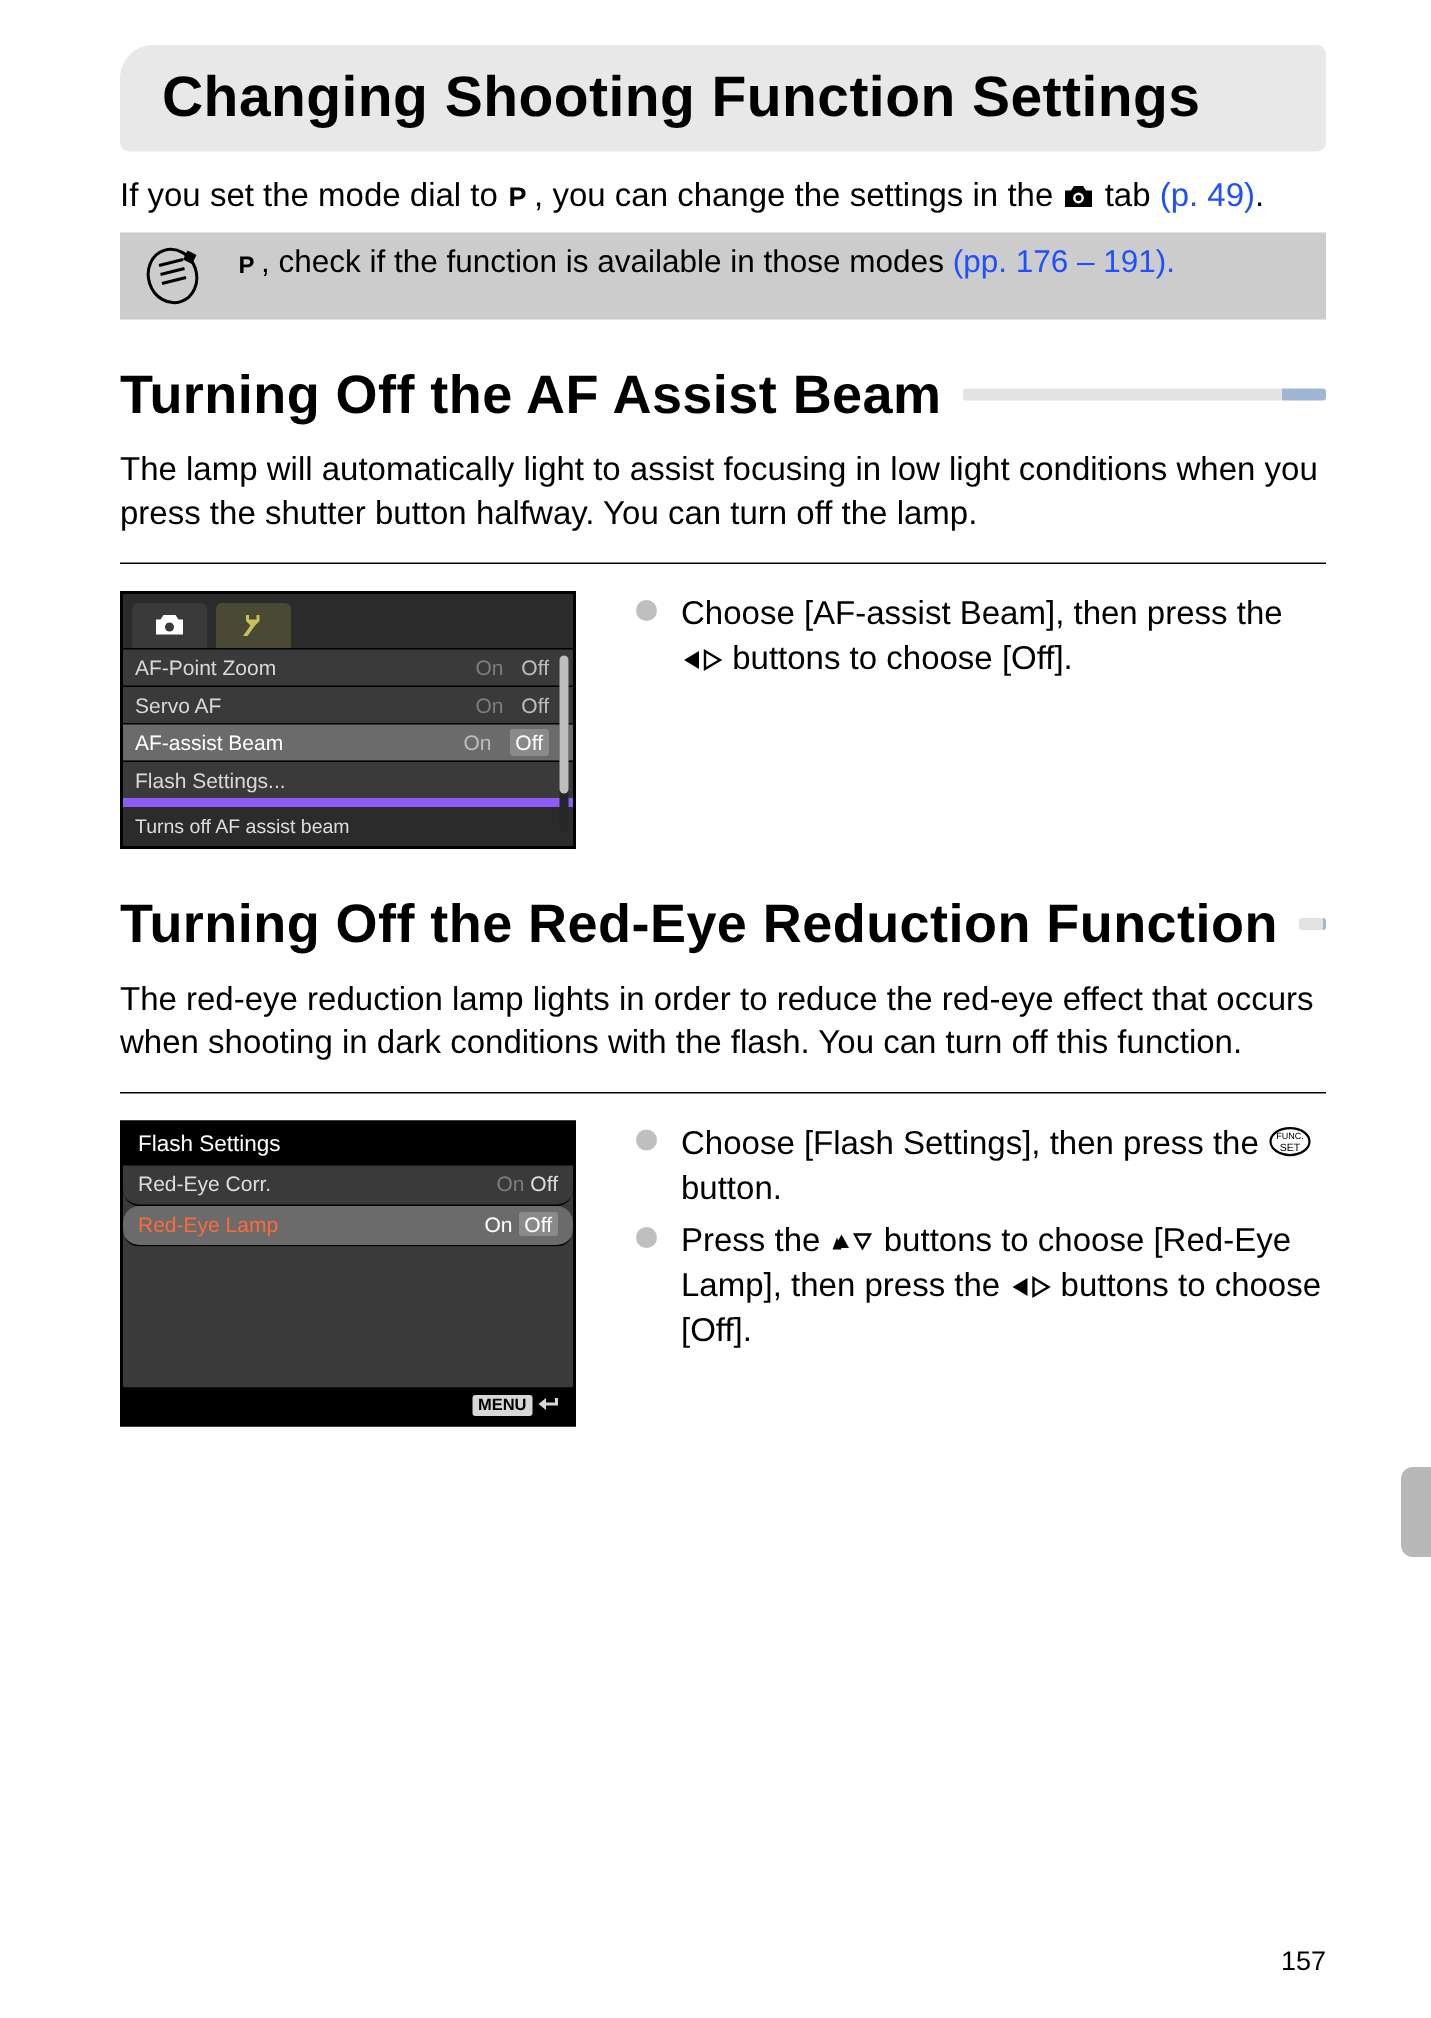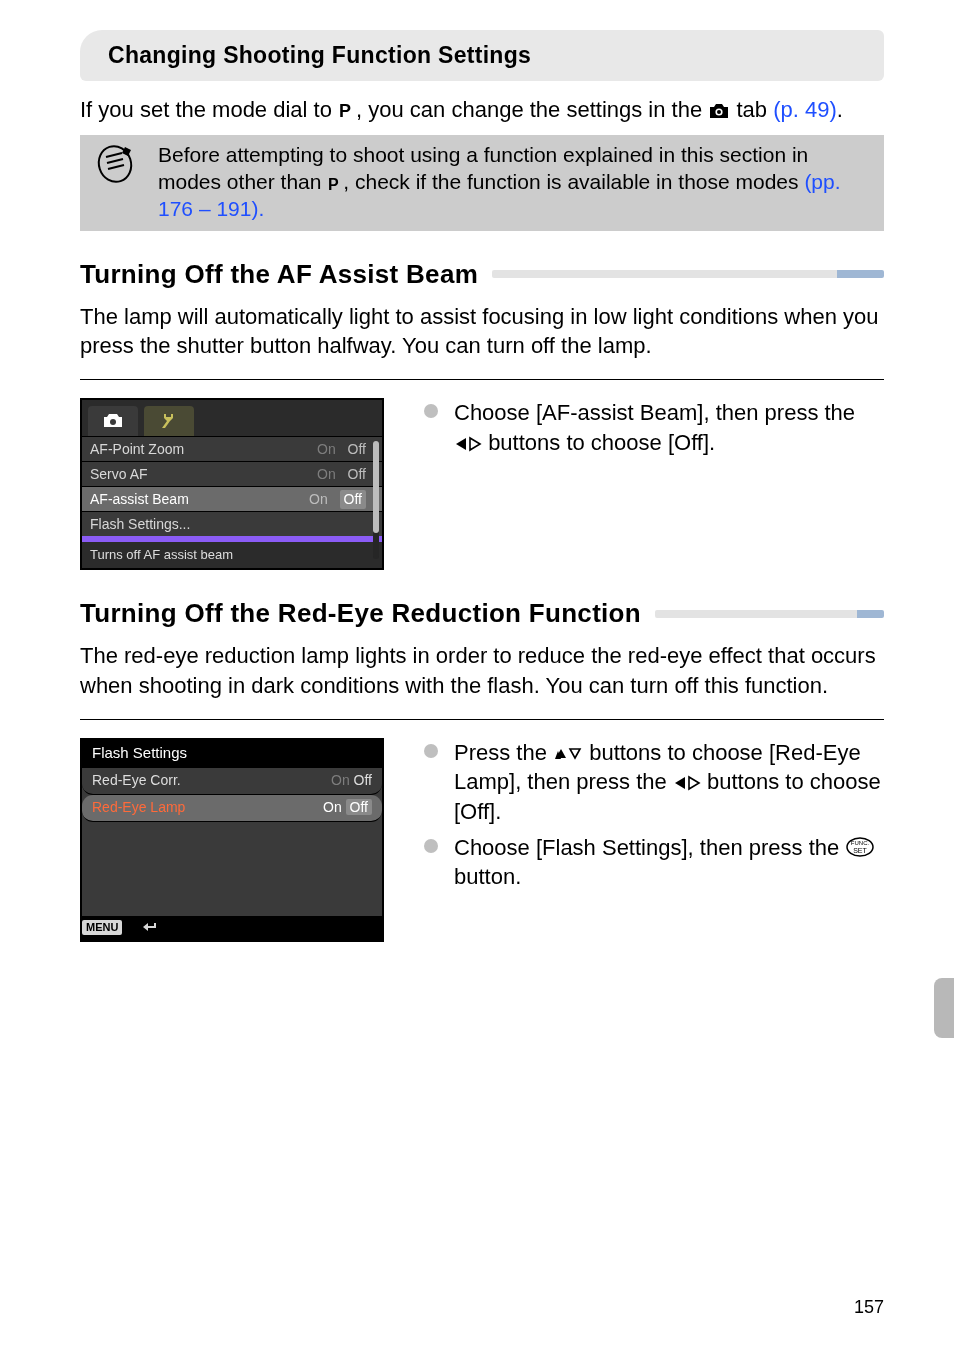"Changing Shooting Function Settings" .page-title h1 { font-size: 23px -> 38px }
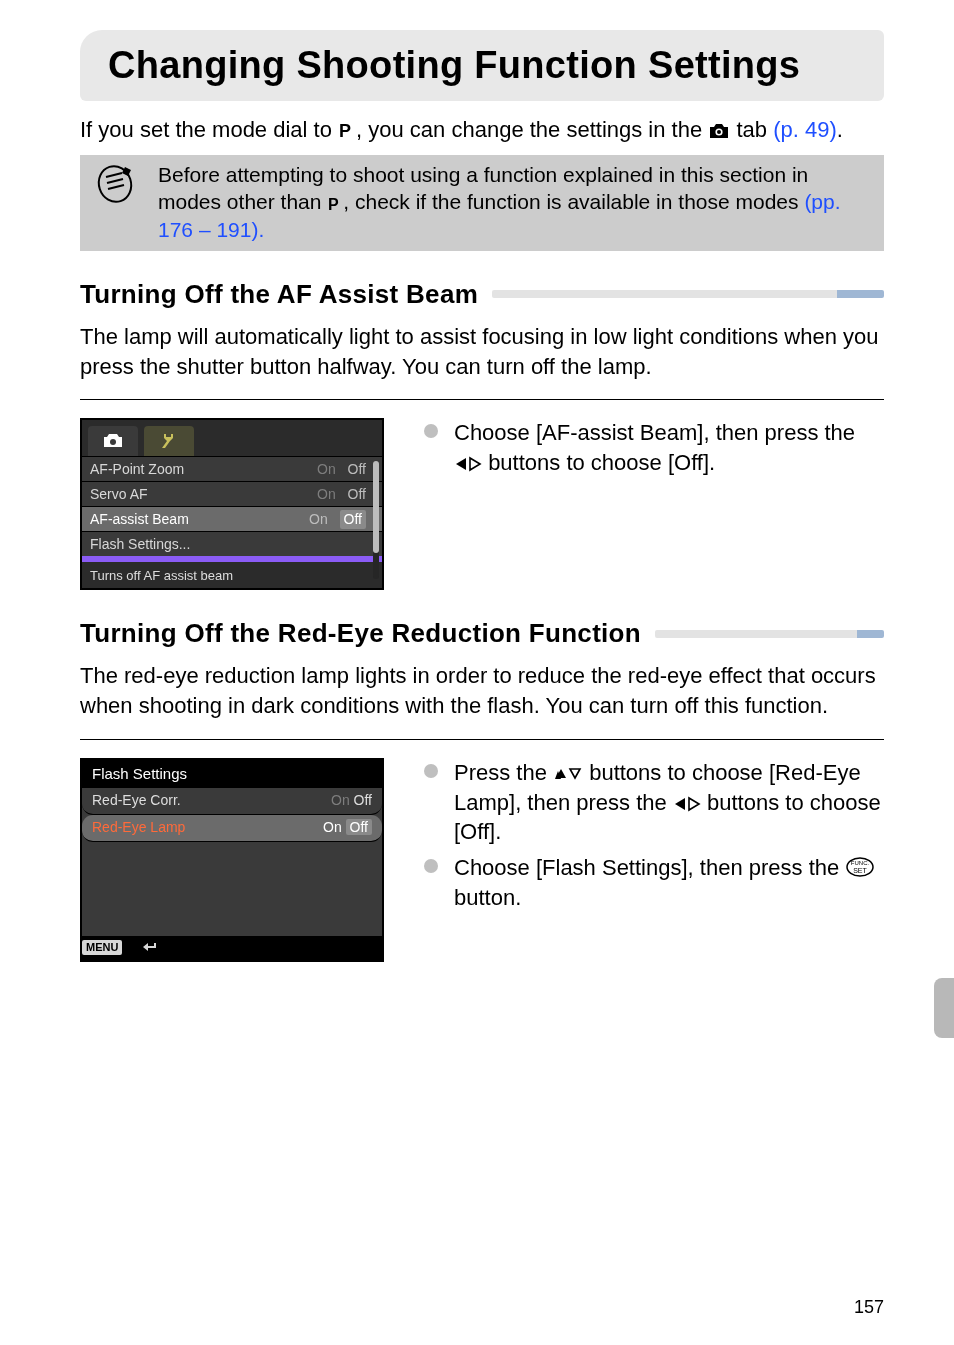"Before attempting to shoot using" span { html: <span>Before attempting to shoot using a function explained in this section in modes other than </span> -> none }
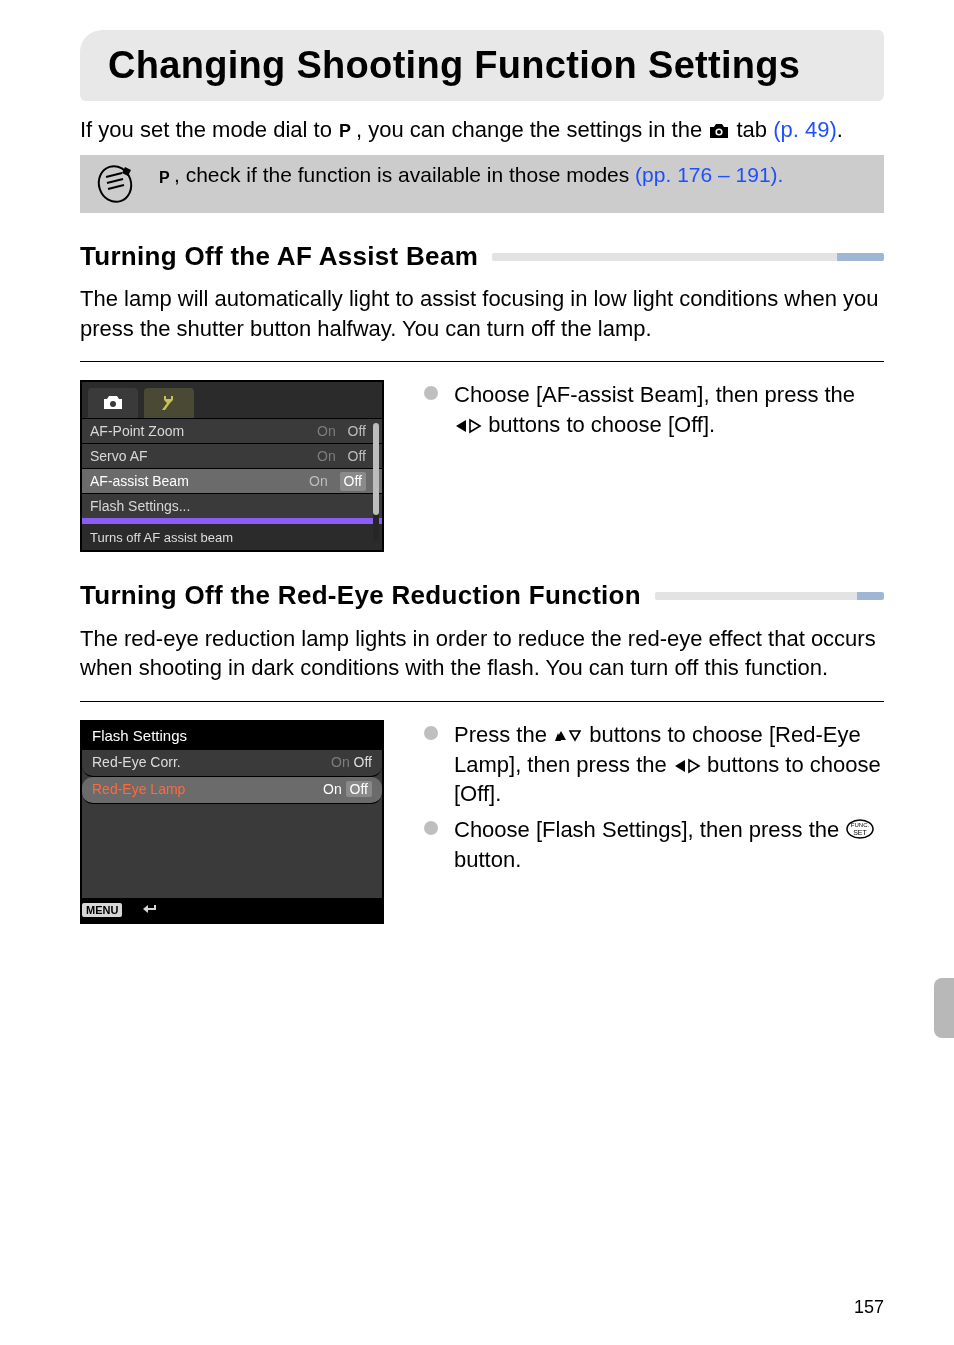"Turning Off the AF Assist" .section-head h2 { font-size: 26px -> 36px }
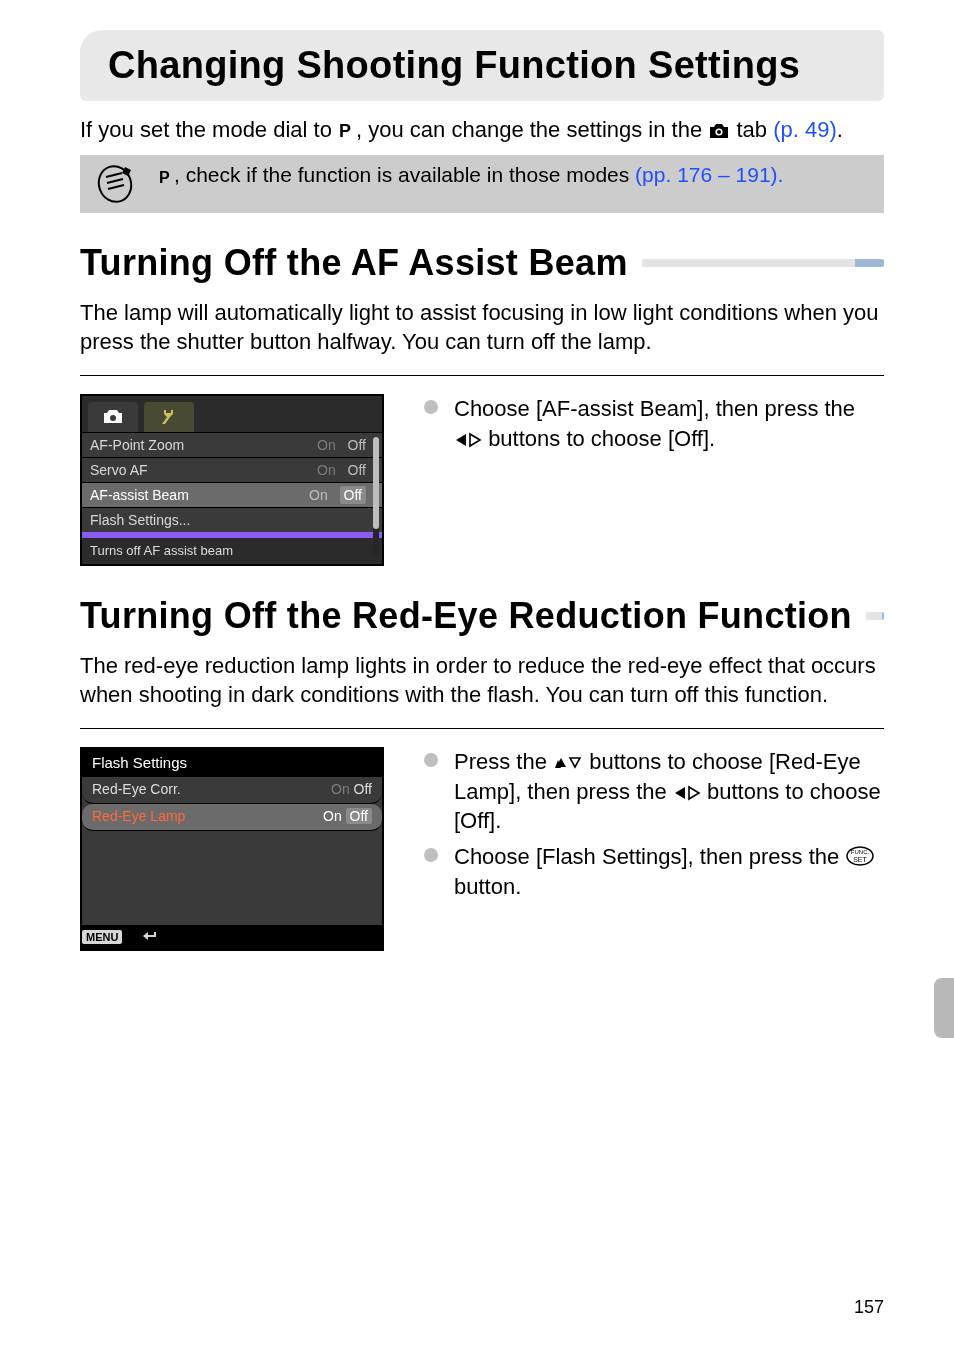"Press the buttons to choose" li { order: before "Choose [Flash Settings], then press" -> after "Choose [Flash Settings], then press" }
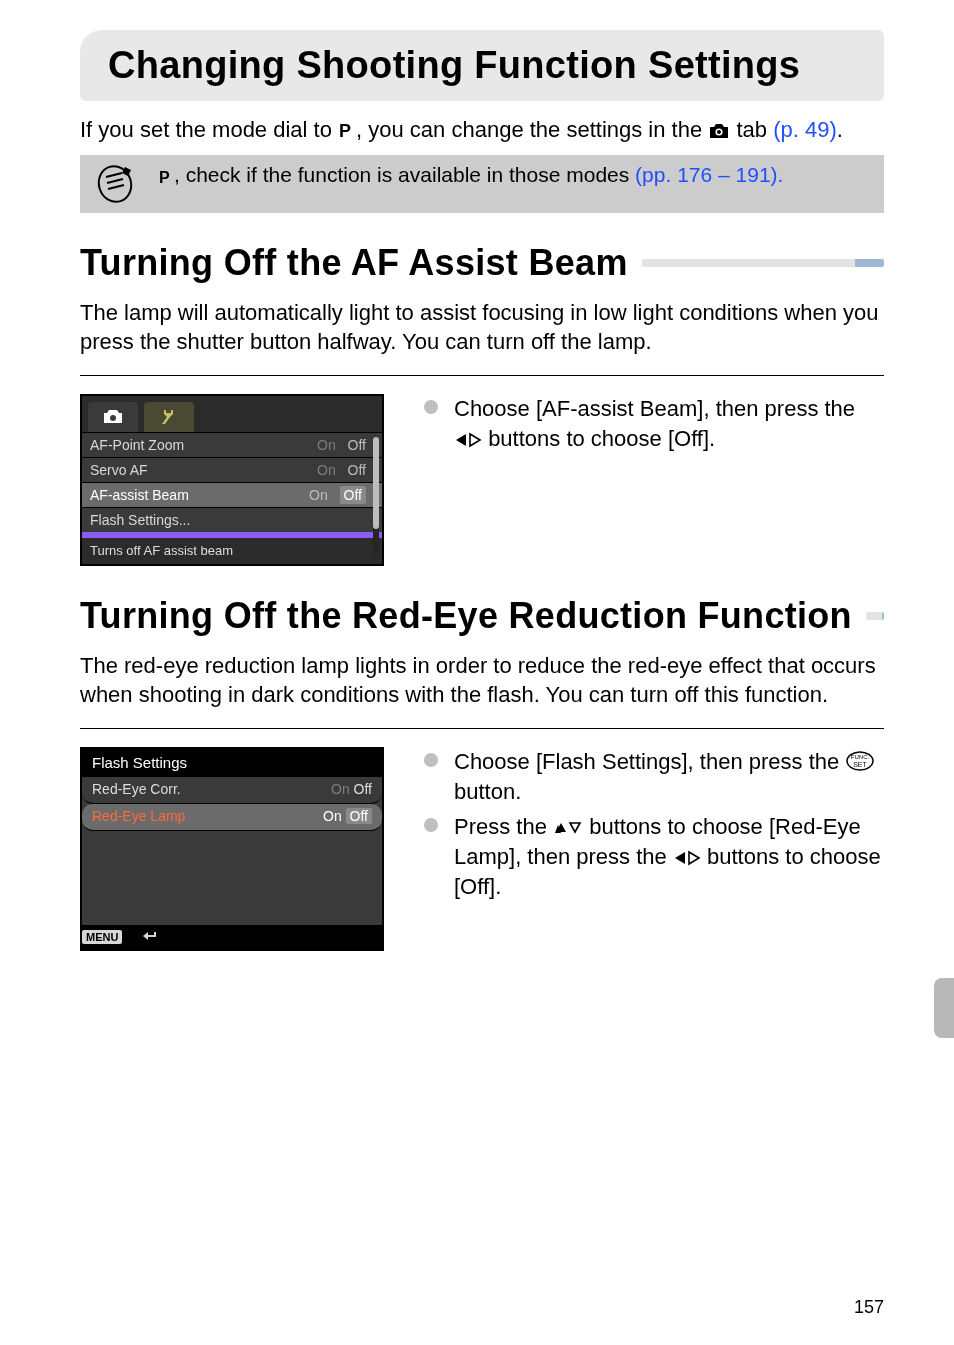"MENU" .lcd2 .footer { gap: 20px -> 3px; justify-content: flex-start -> flex-end }
